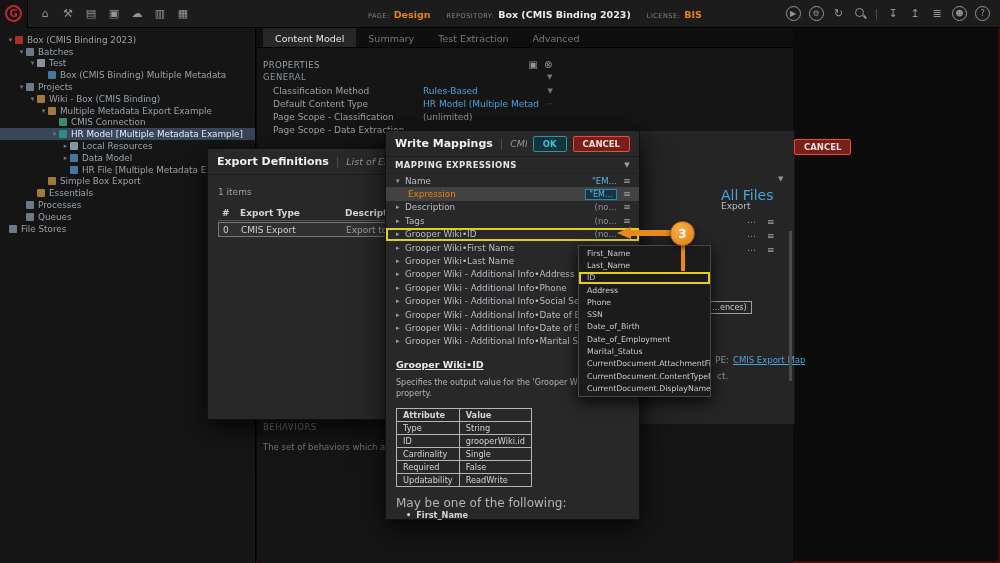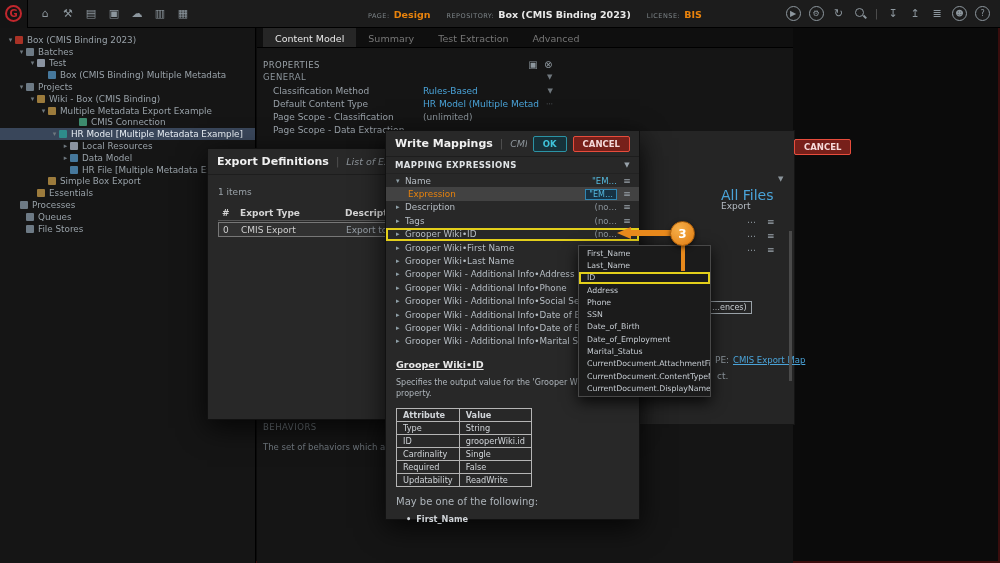"CMIS Connection" div.trow { padding-left: 70px -> 50px }
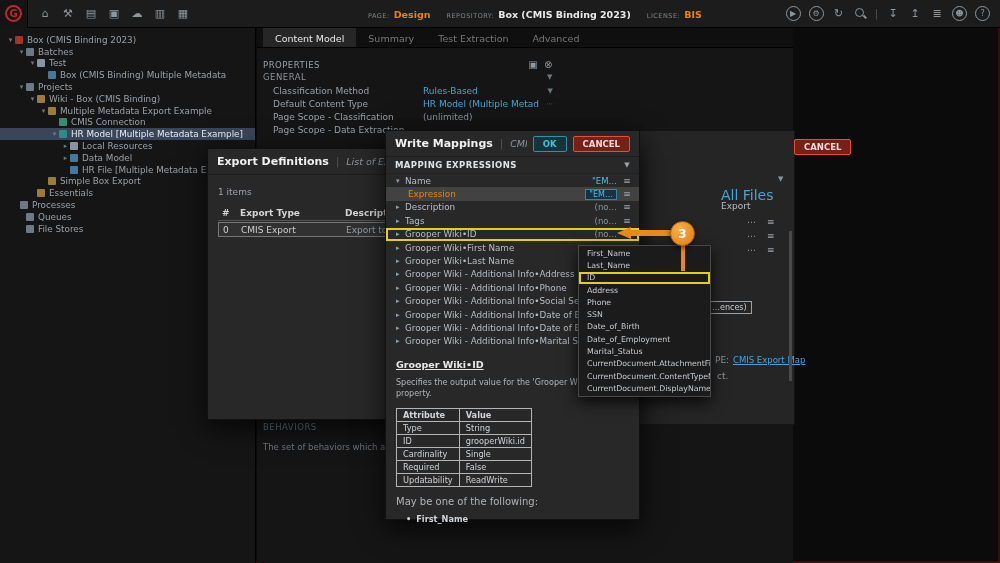"Processes" div.trow { padding-left: 11px -> 17px }
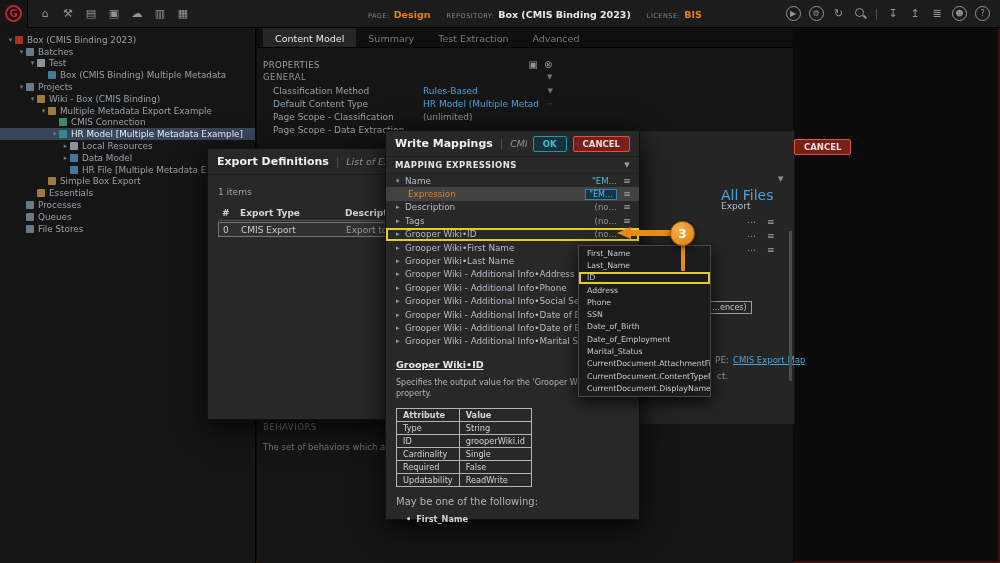"File Stores" div.trow { padding-left: 17px -> none }
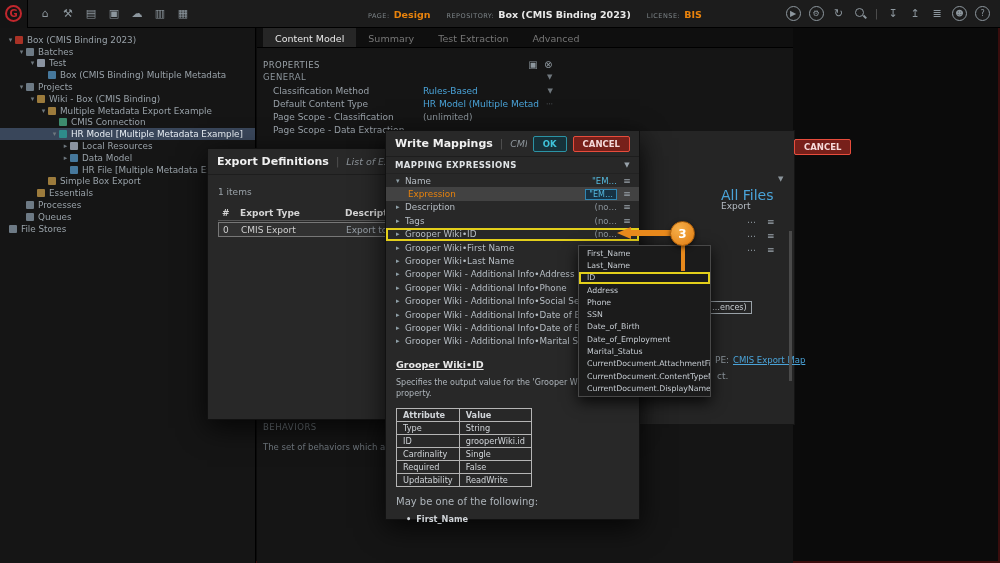"May be one of the" .wmh-note { font-size: 10px -> 12px; margin-bottom: 7px -> none }
